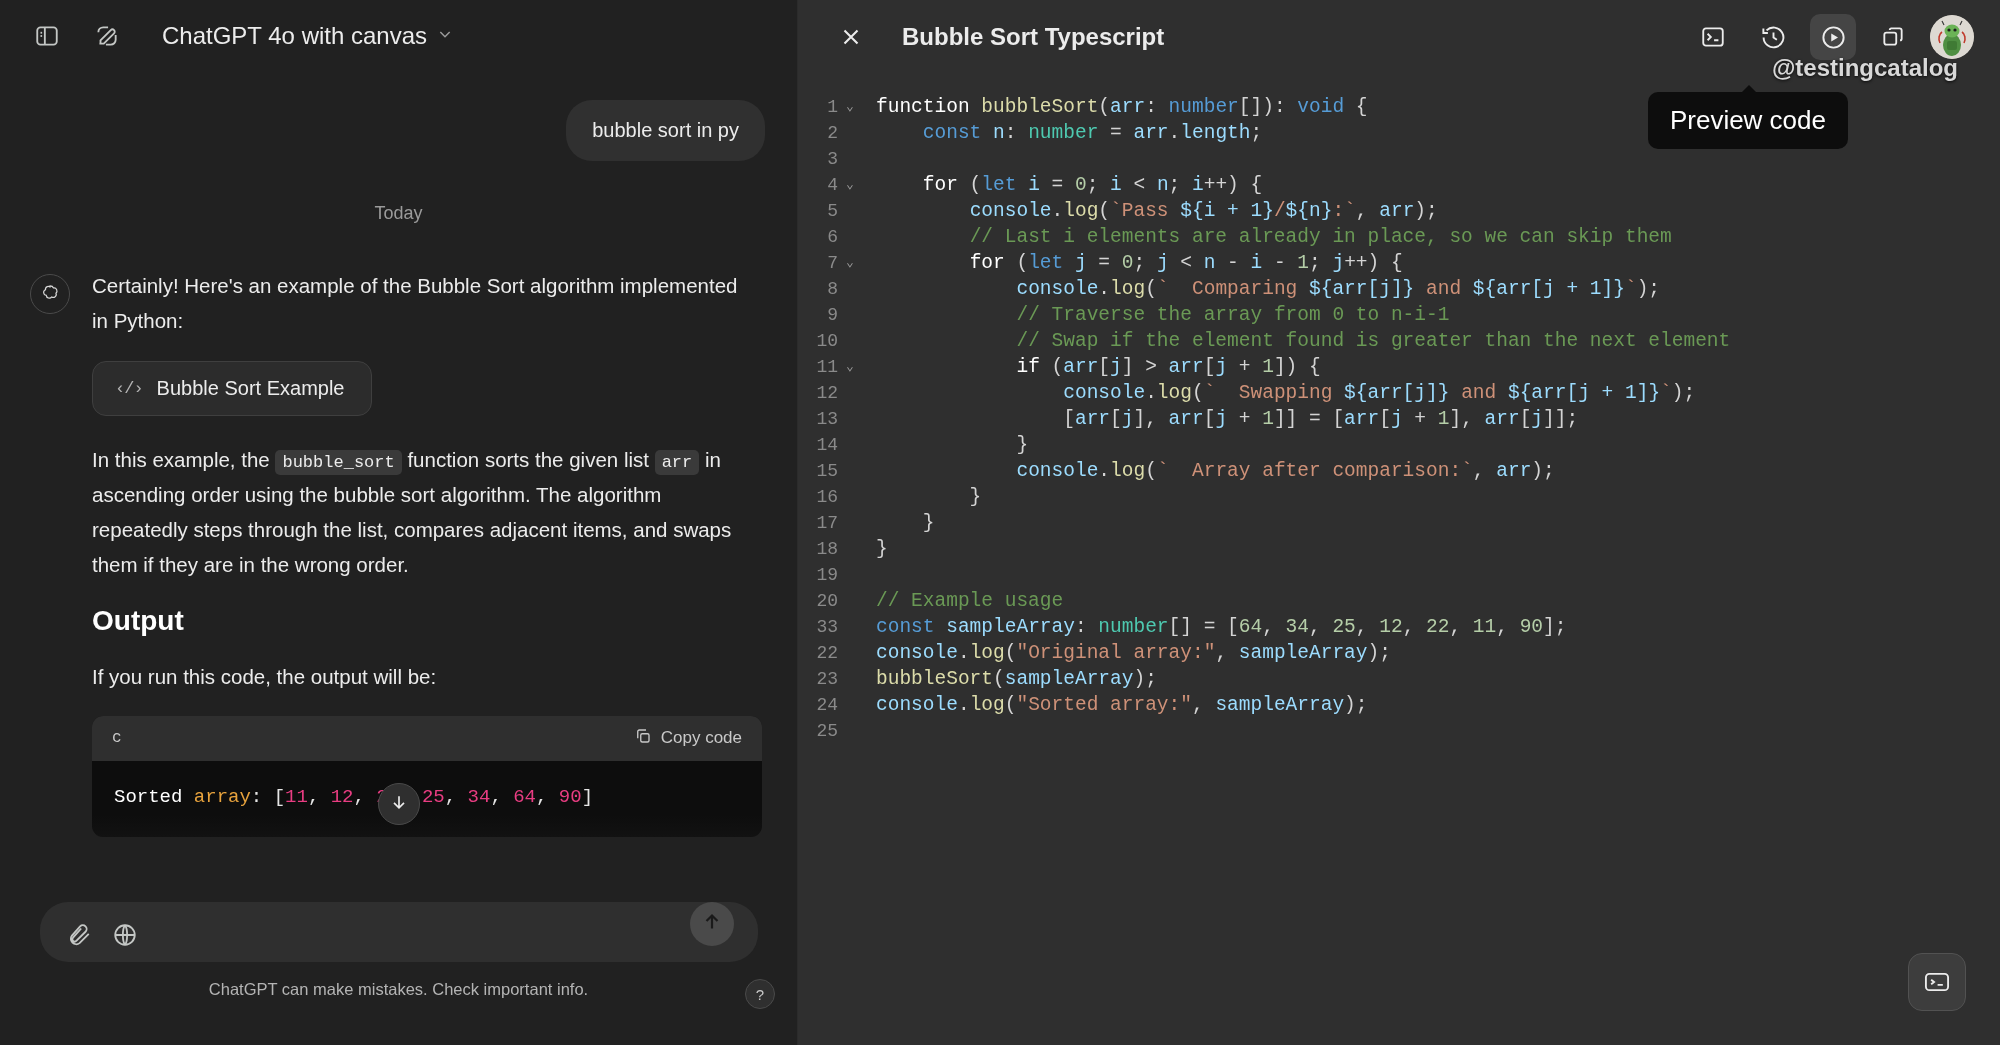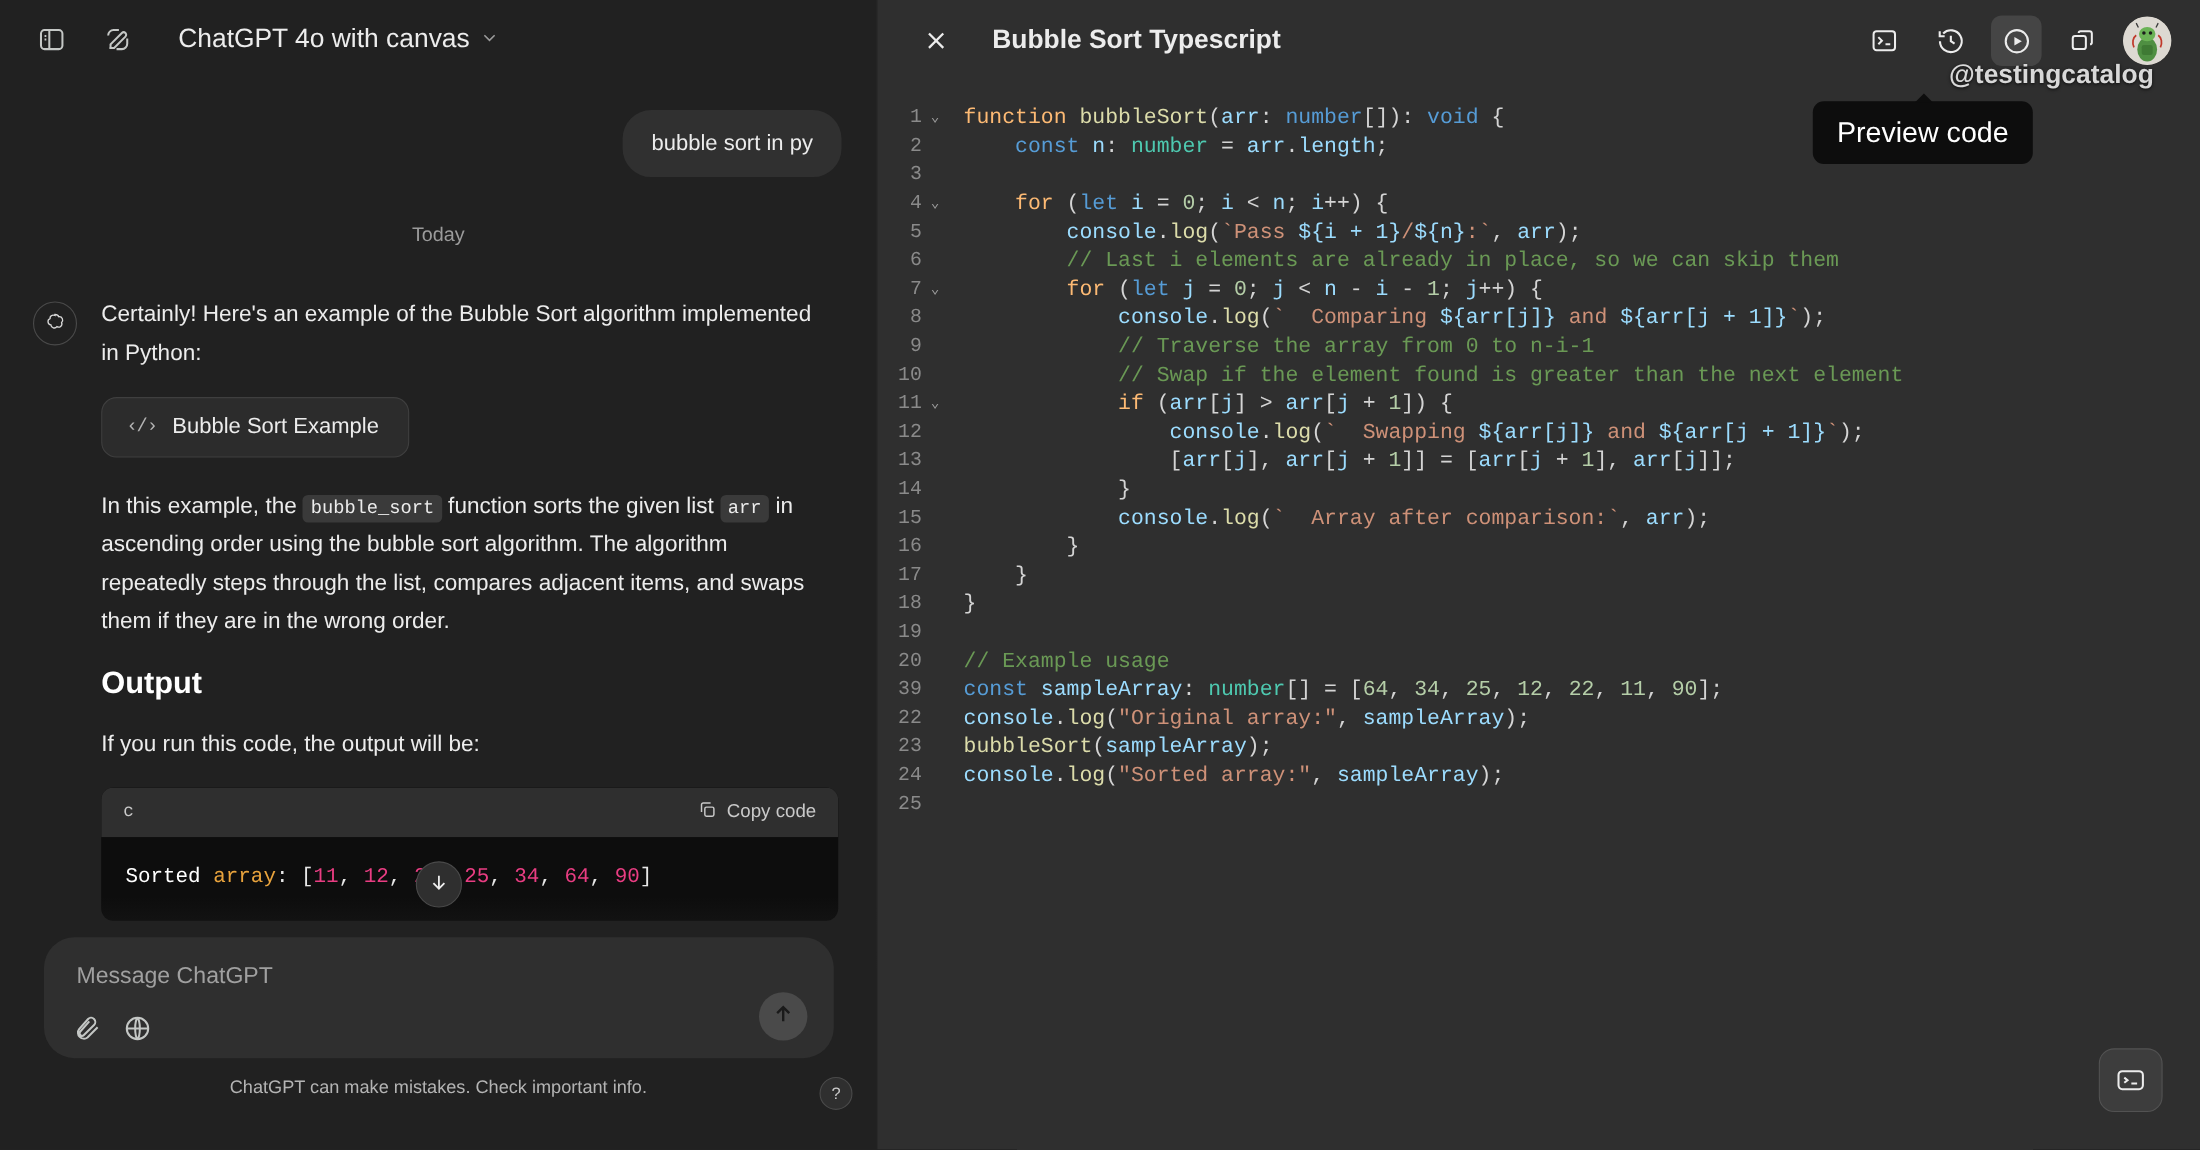"function" .k { color: #fdba74 -> #ffffff }
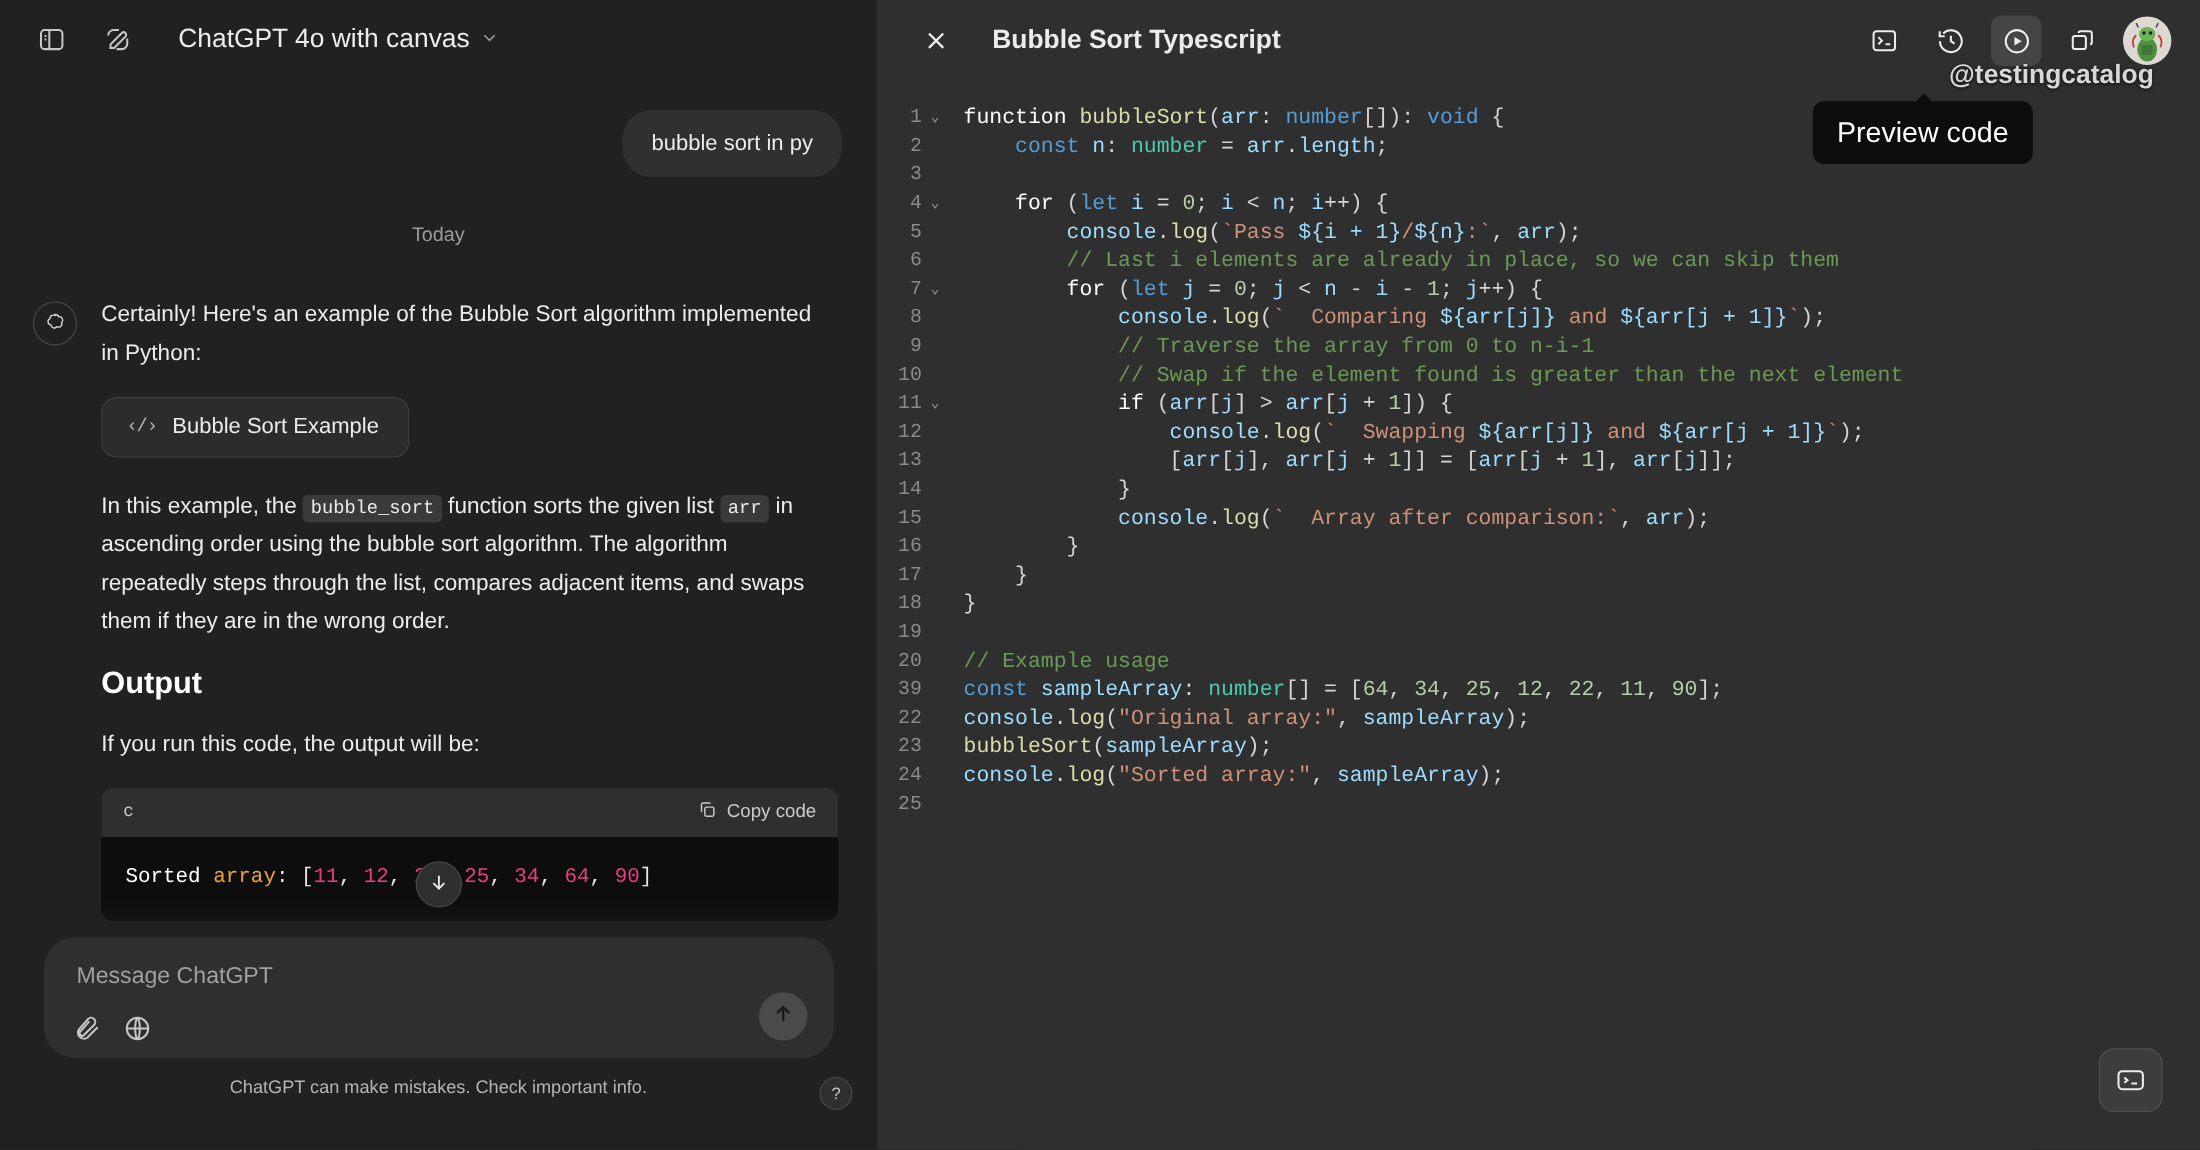"39" span.ln { text: 39 -> 33 }
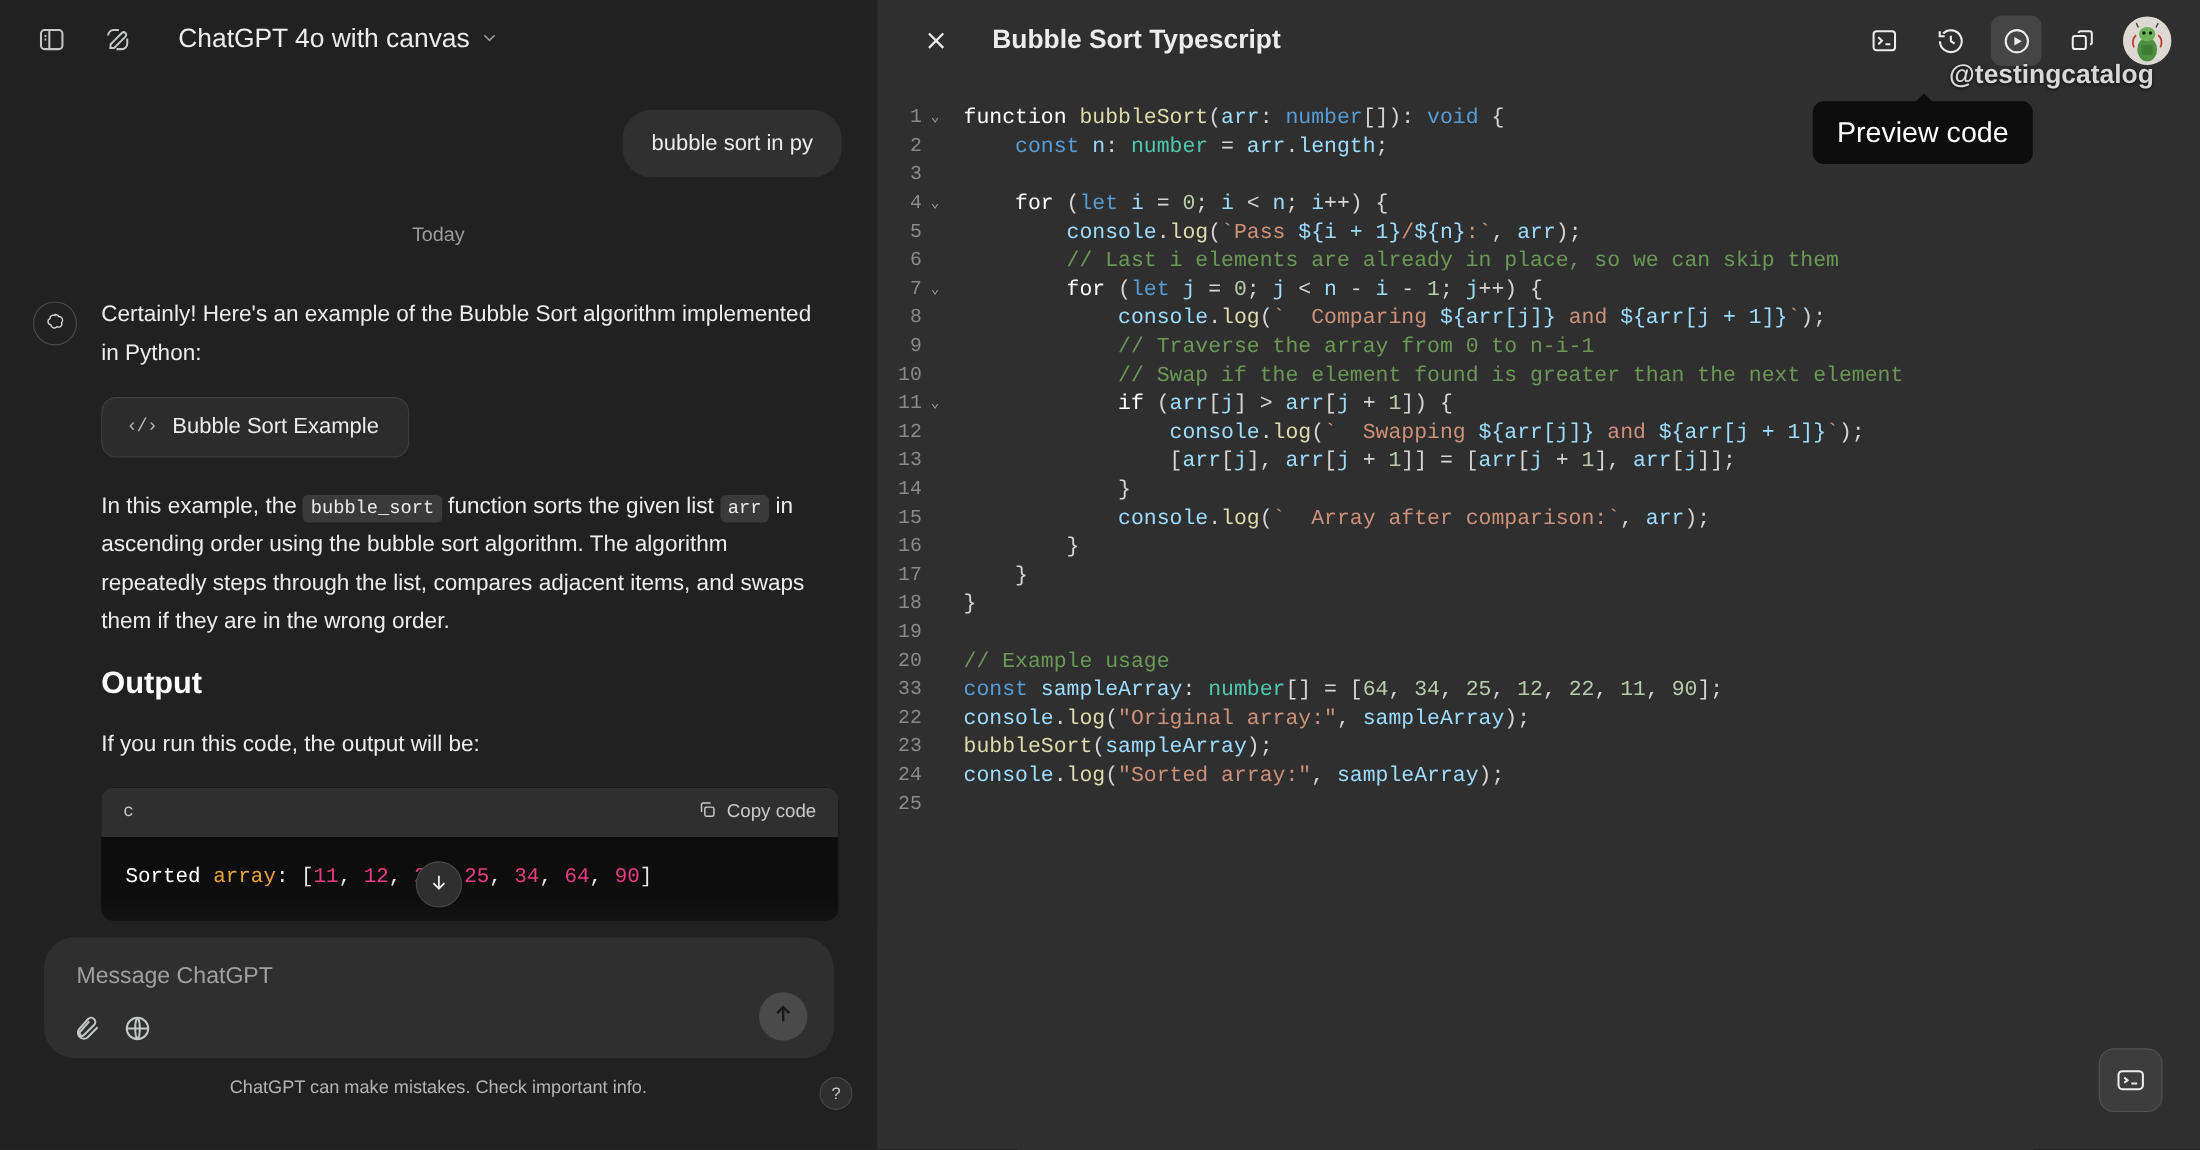"Message ChatGPT" div.composer-text { html: <div>Message ChatGPT</div> -> none }
